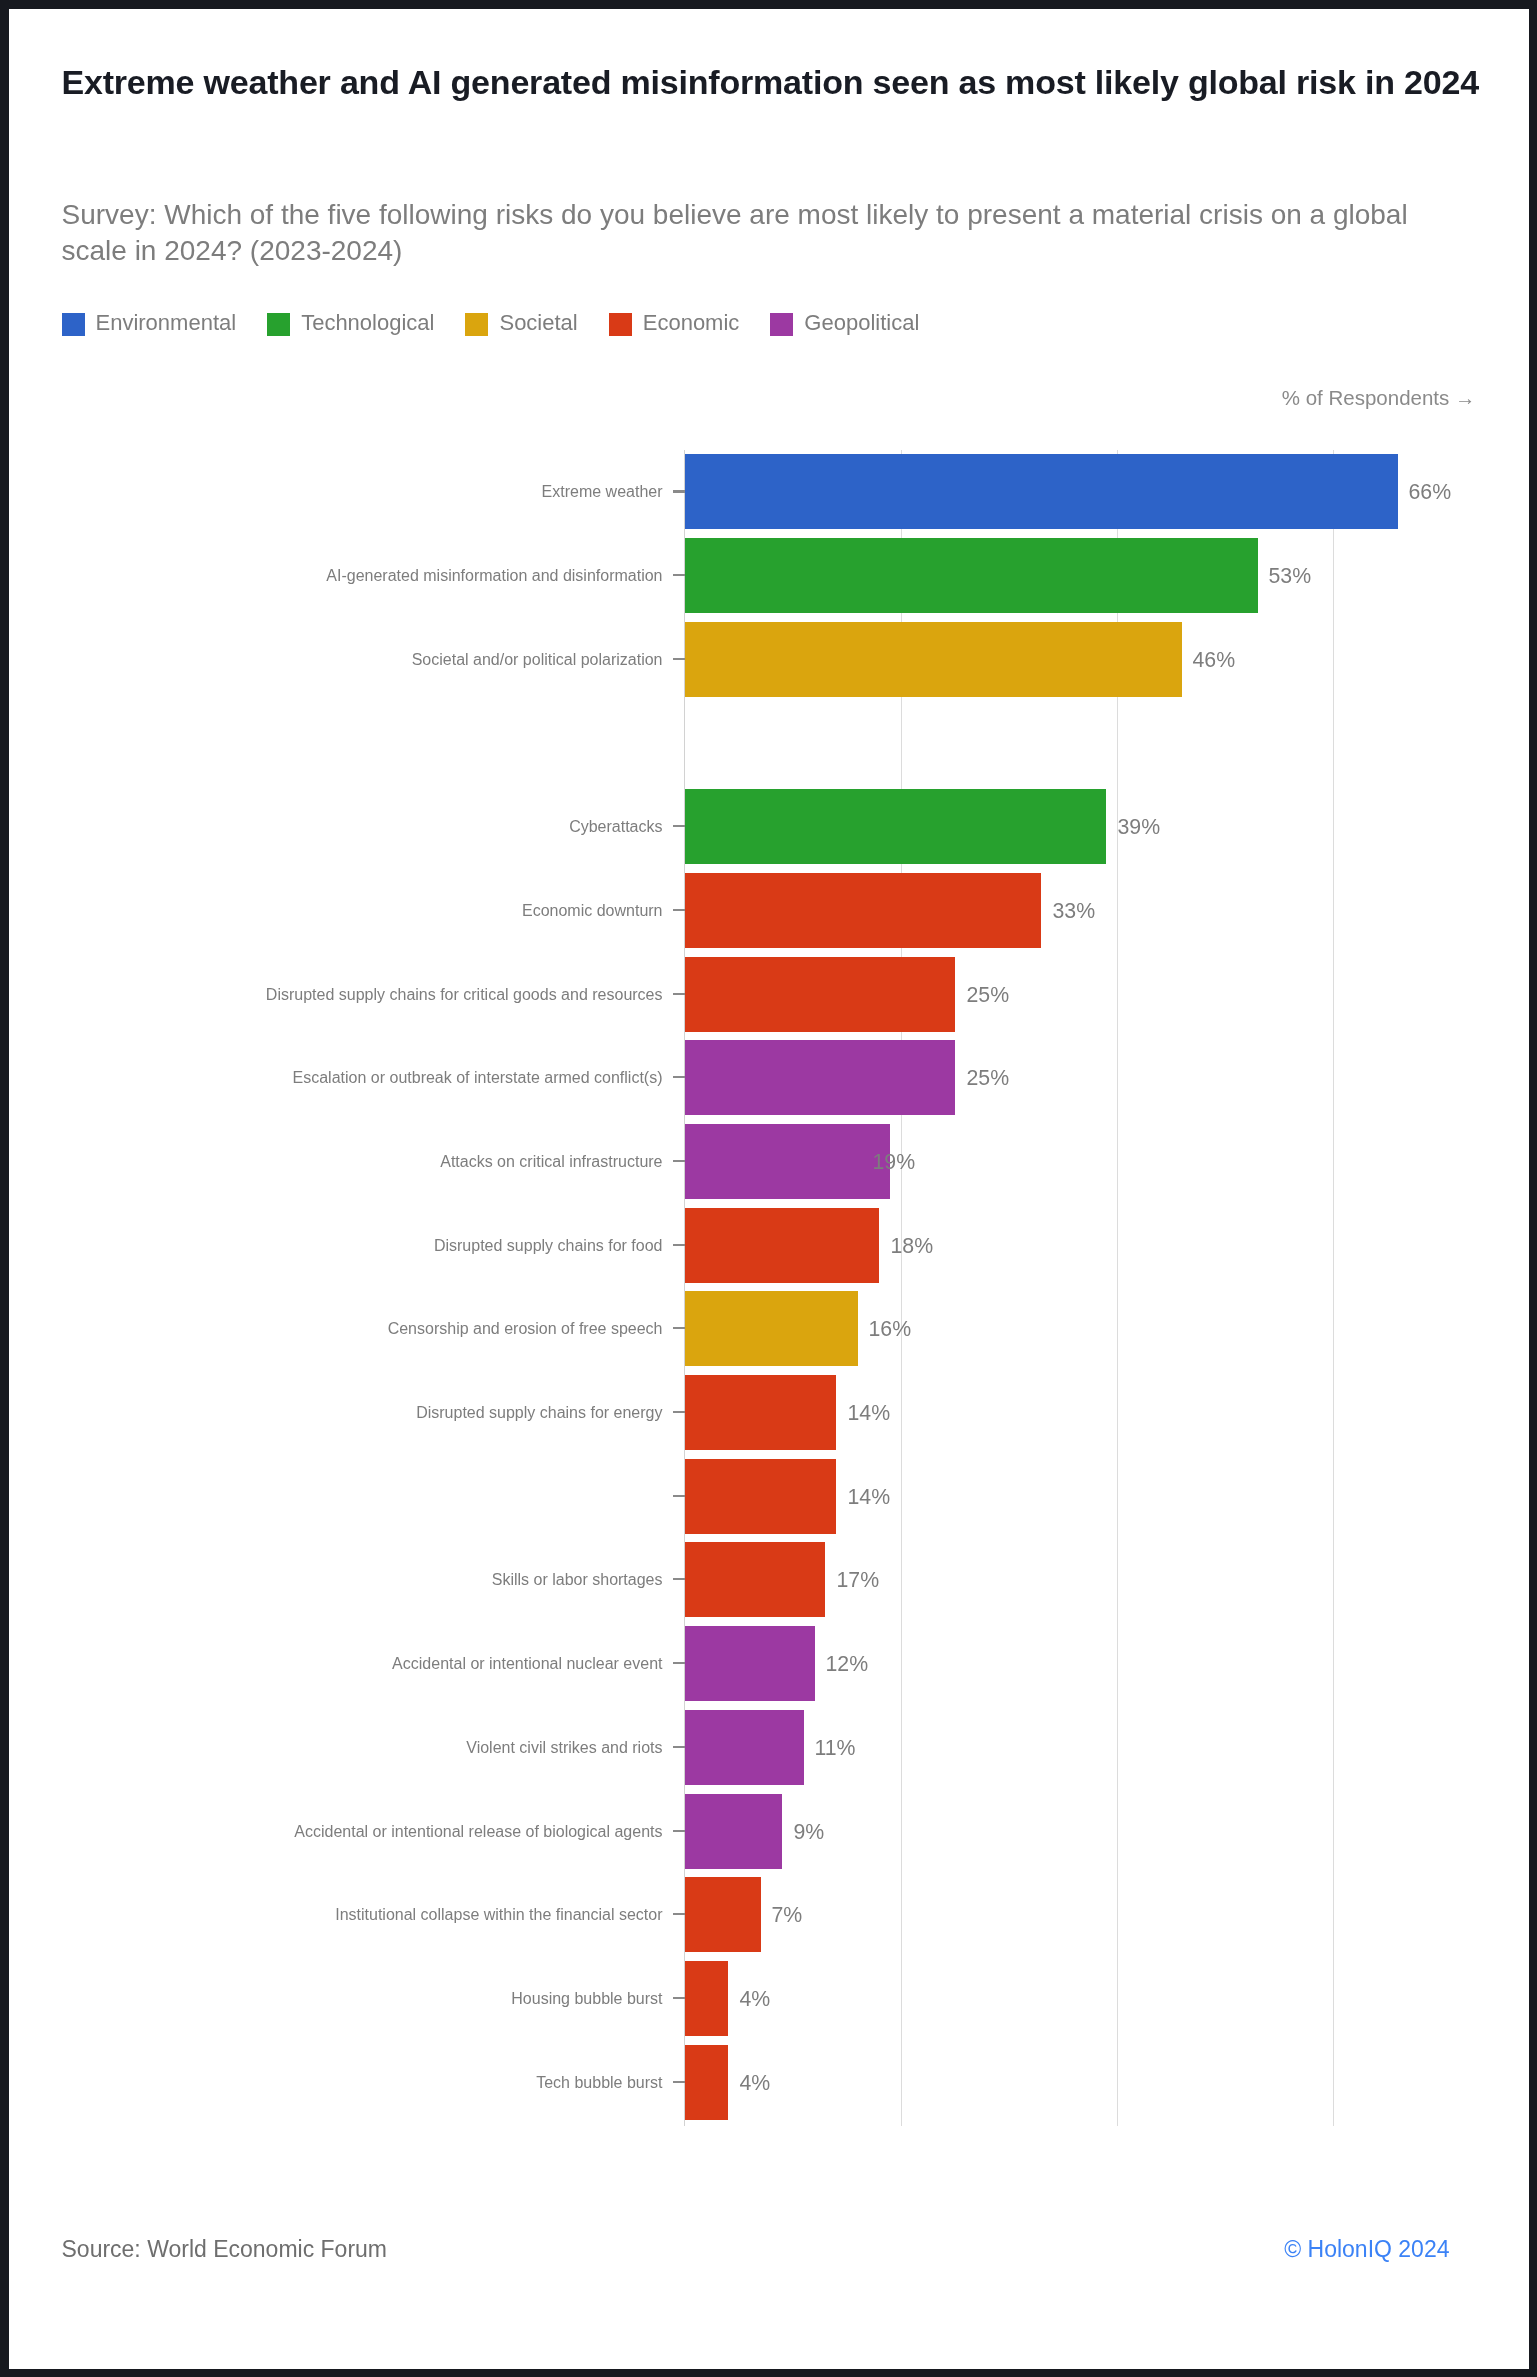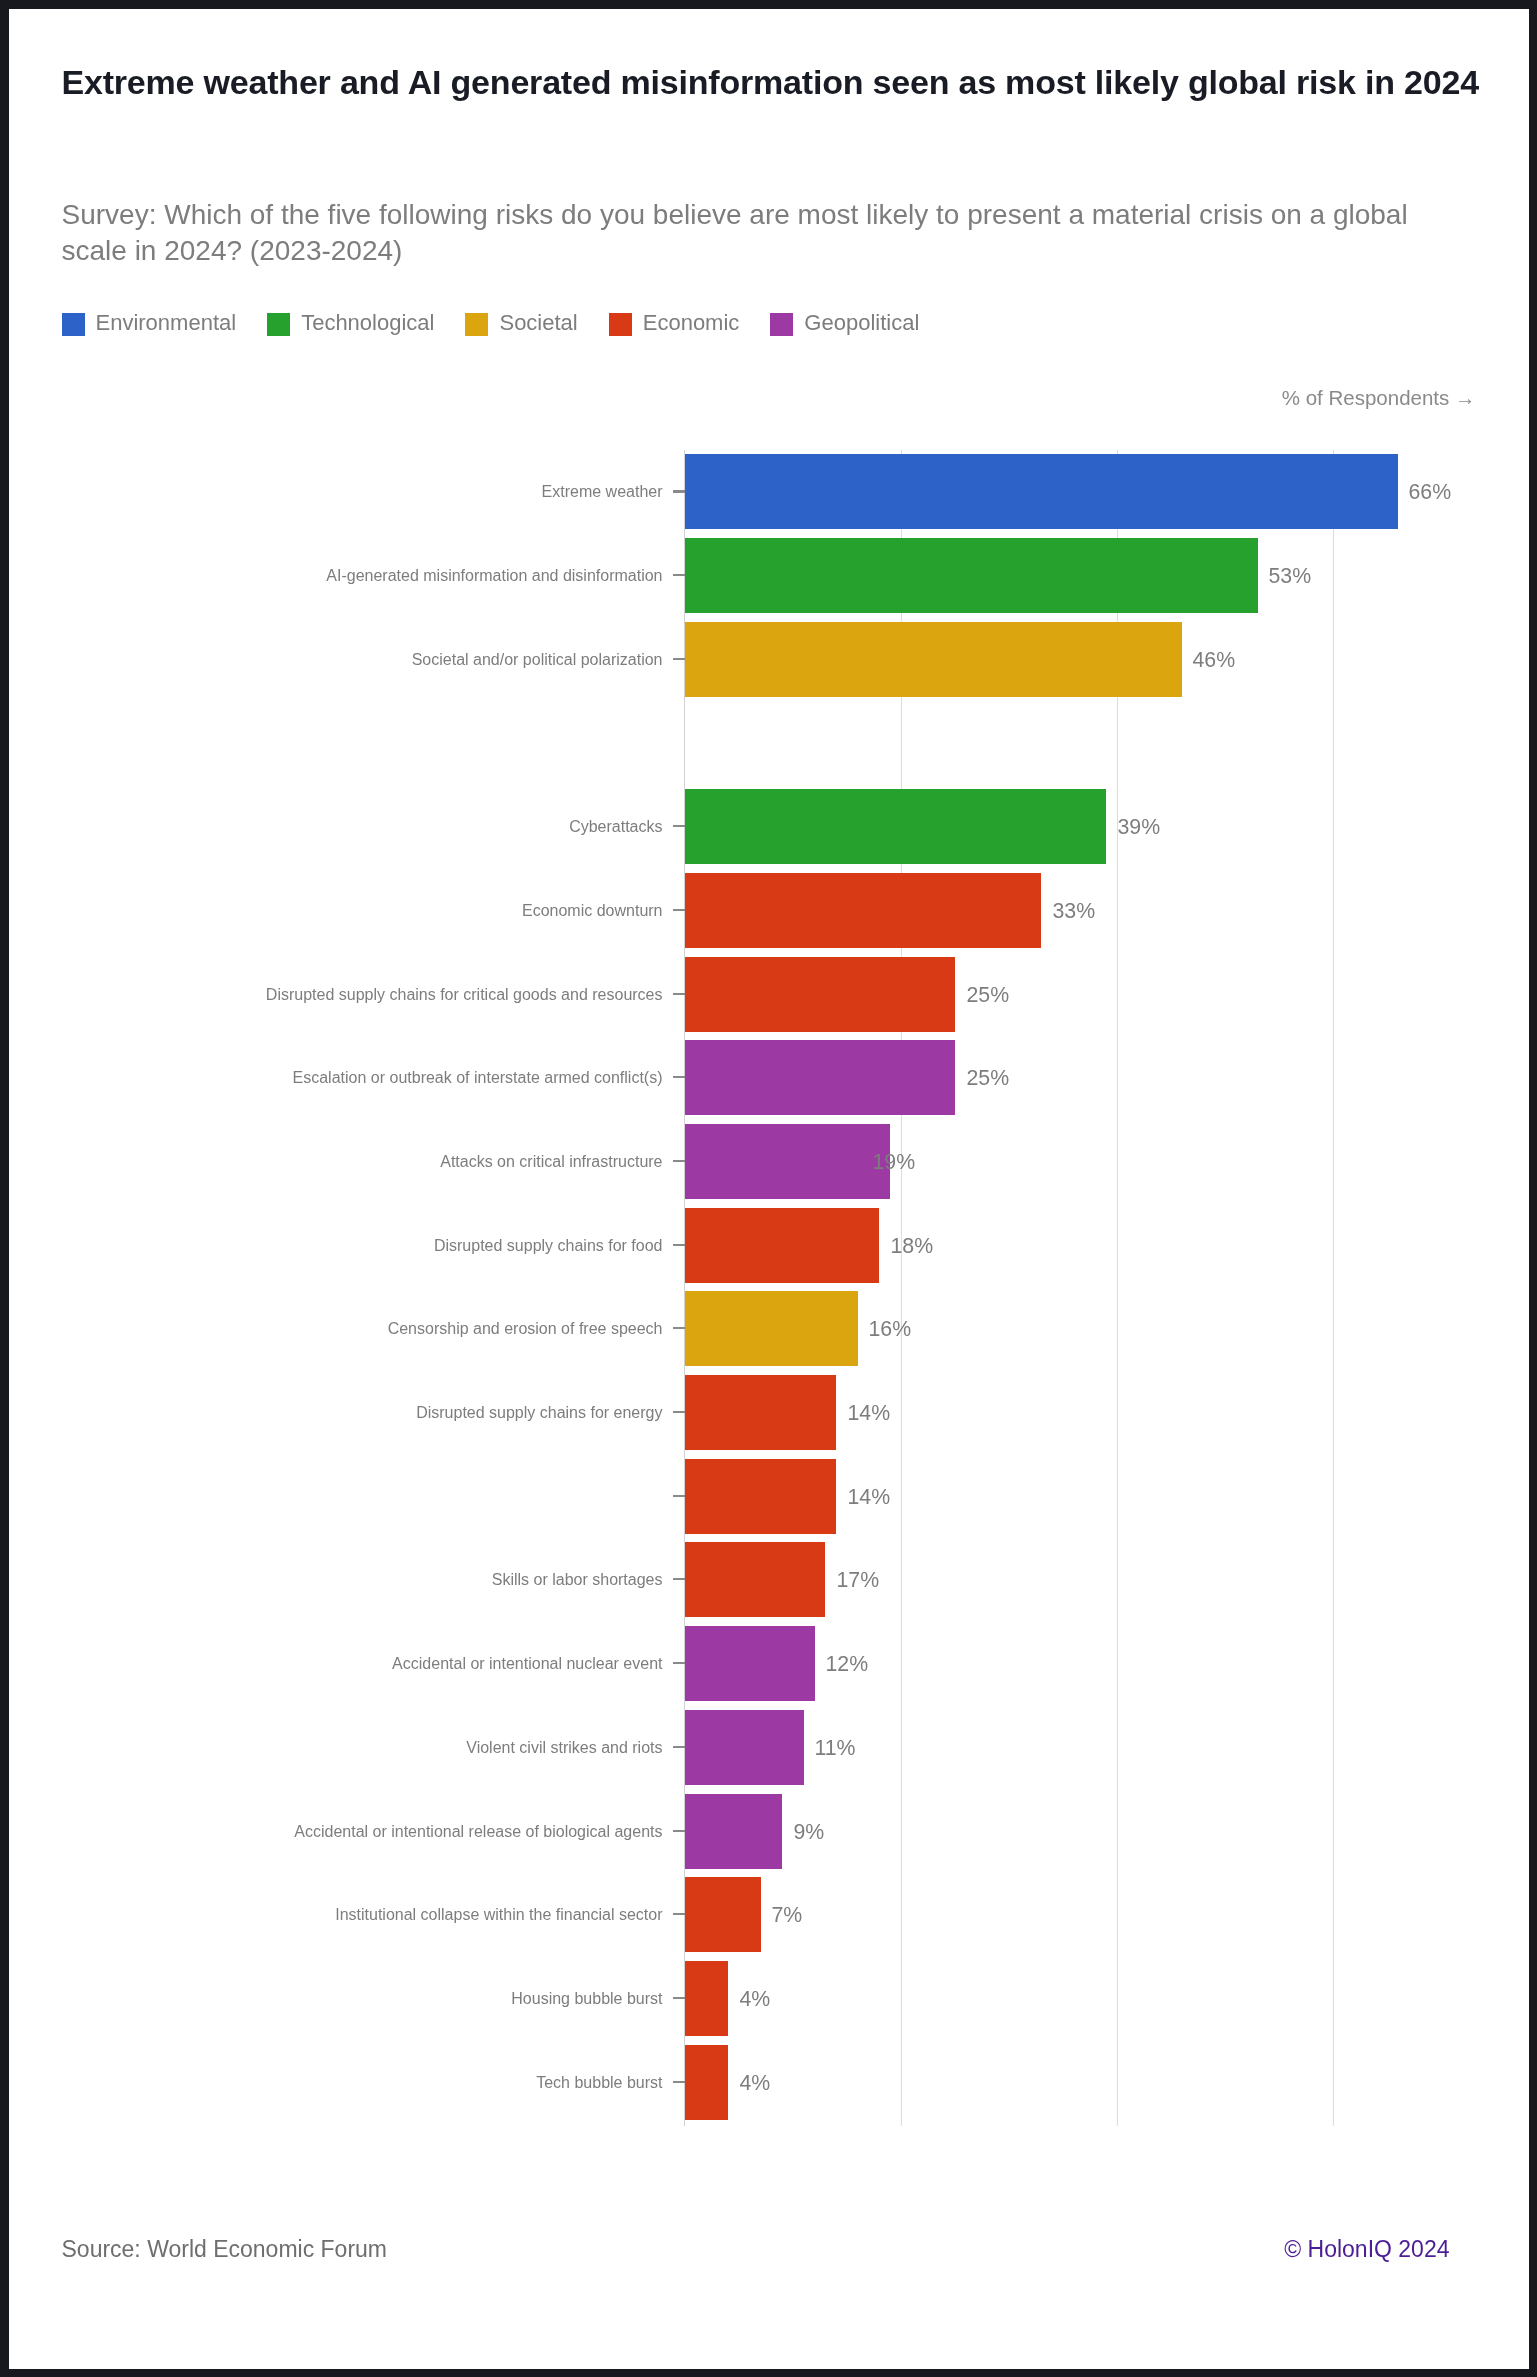"© HolonIQ 2024" #copyright { color: #4c1d95 -> #3b82f6 }
